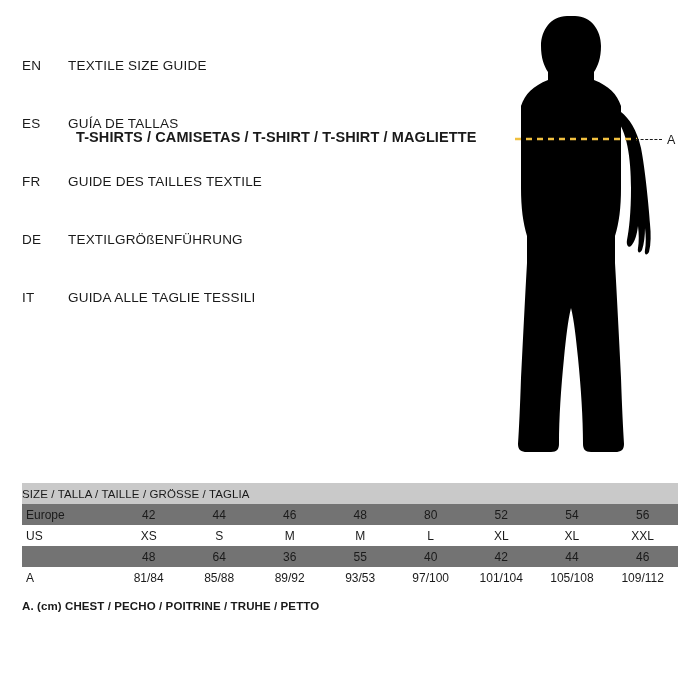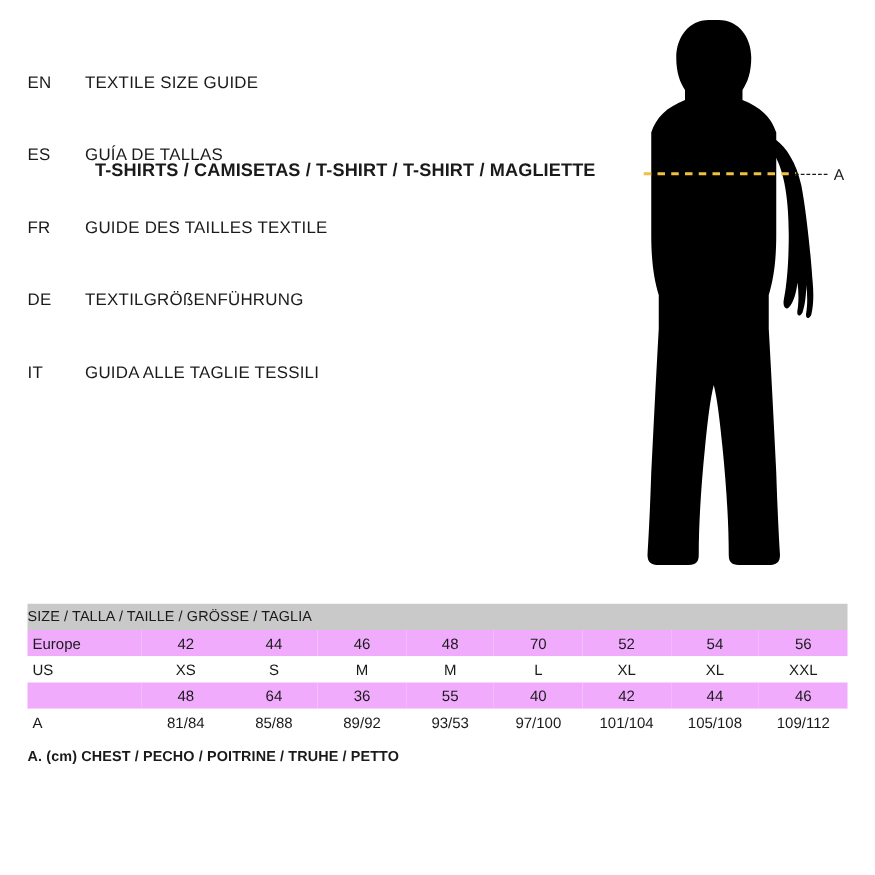"Europe" .row-shade td { background: #f0abfc -> #737373 }
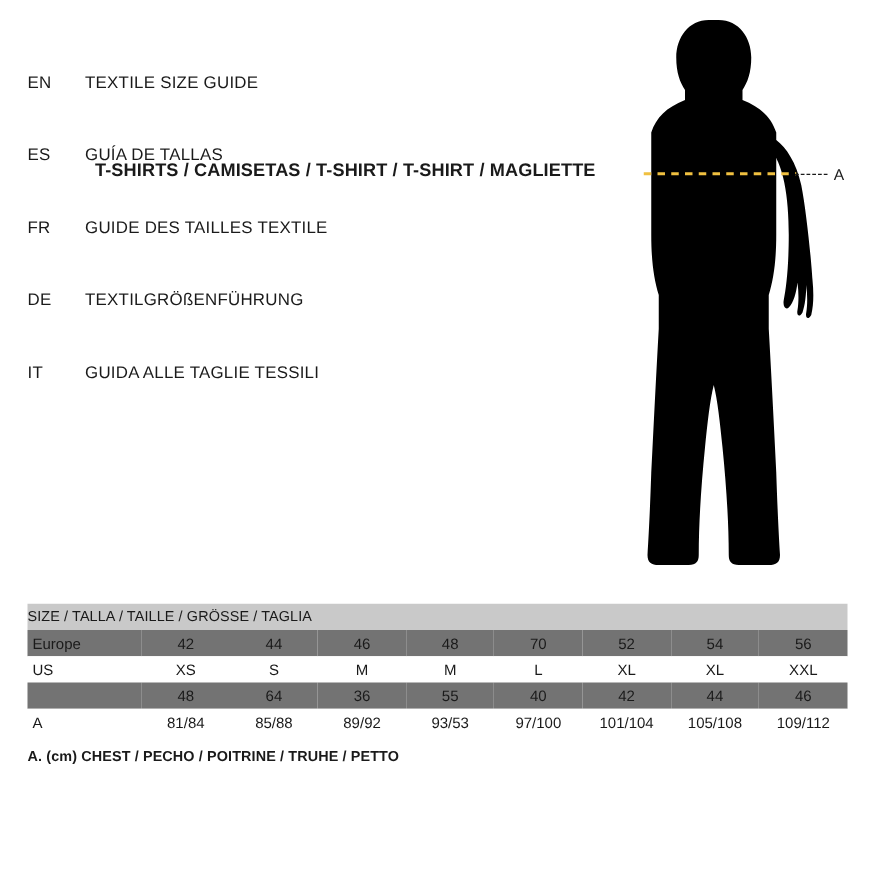"70" td.cell { text: 70 -> 80 }
